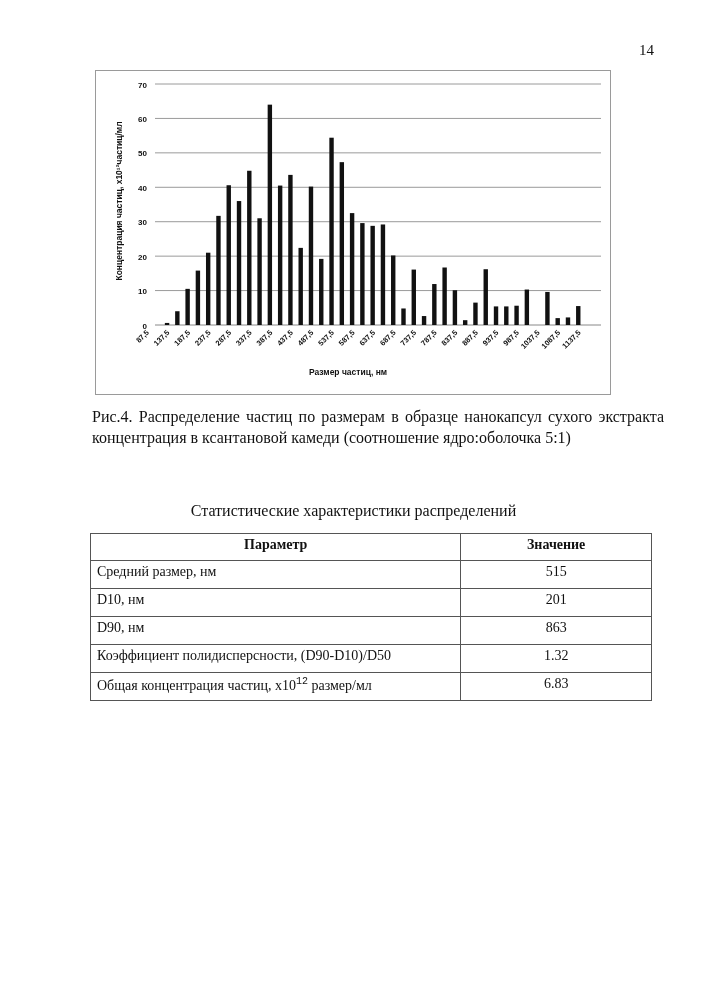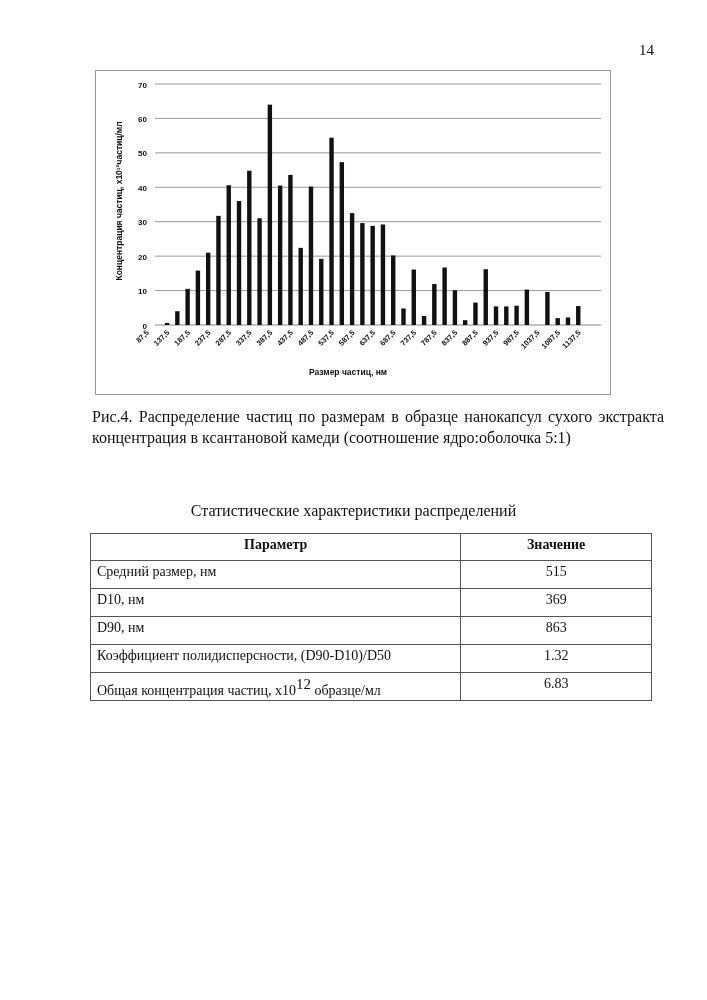"369" td.val { text: 369 -> 201 }
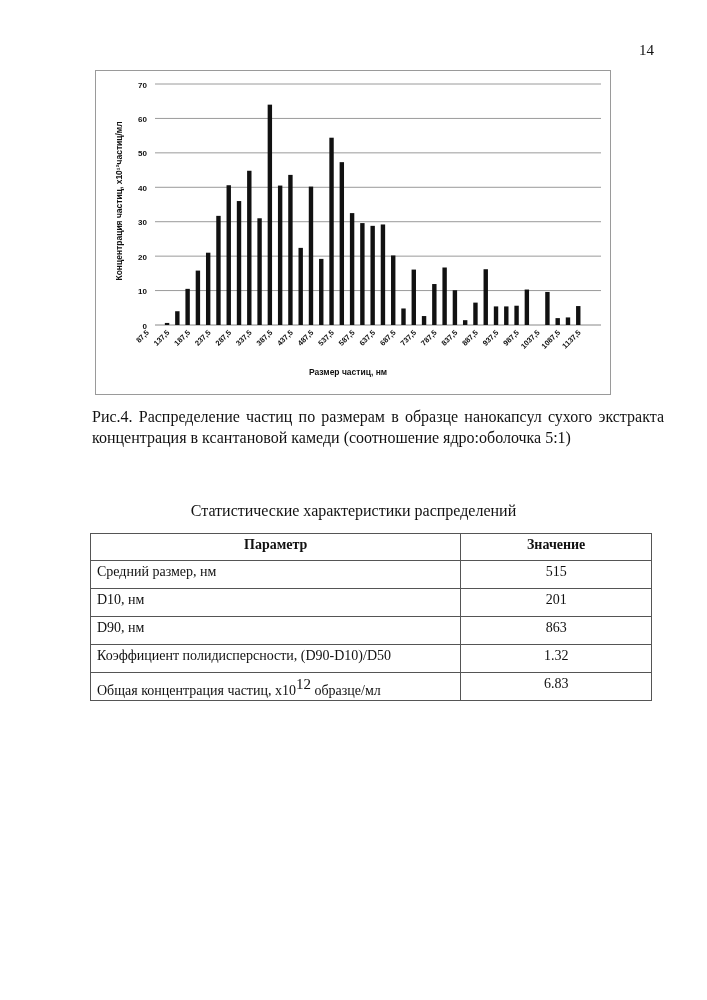"12" sup { font-family: none -> Liberation Mono, monospace; font-size: 15px -> 10px }
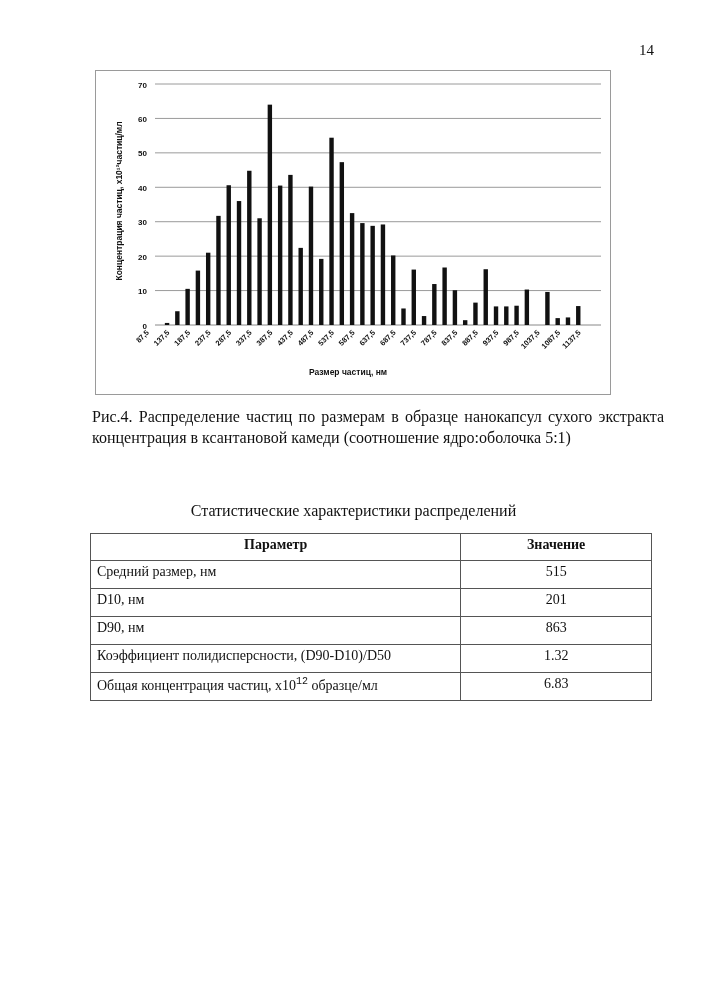"образце/мл" span { text: образце/мл -> размер/мл }
